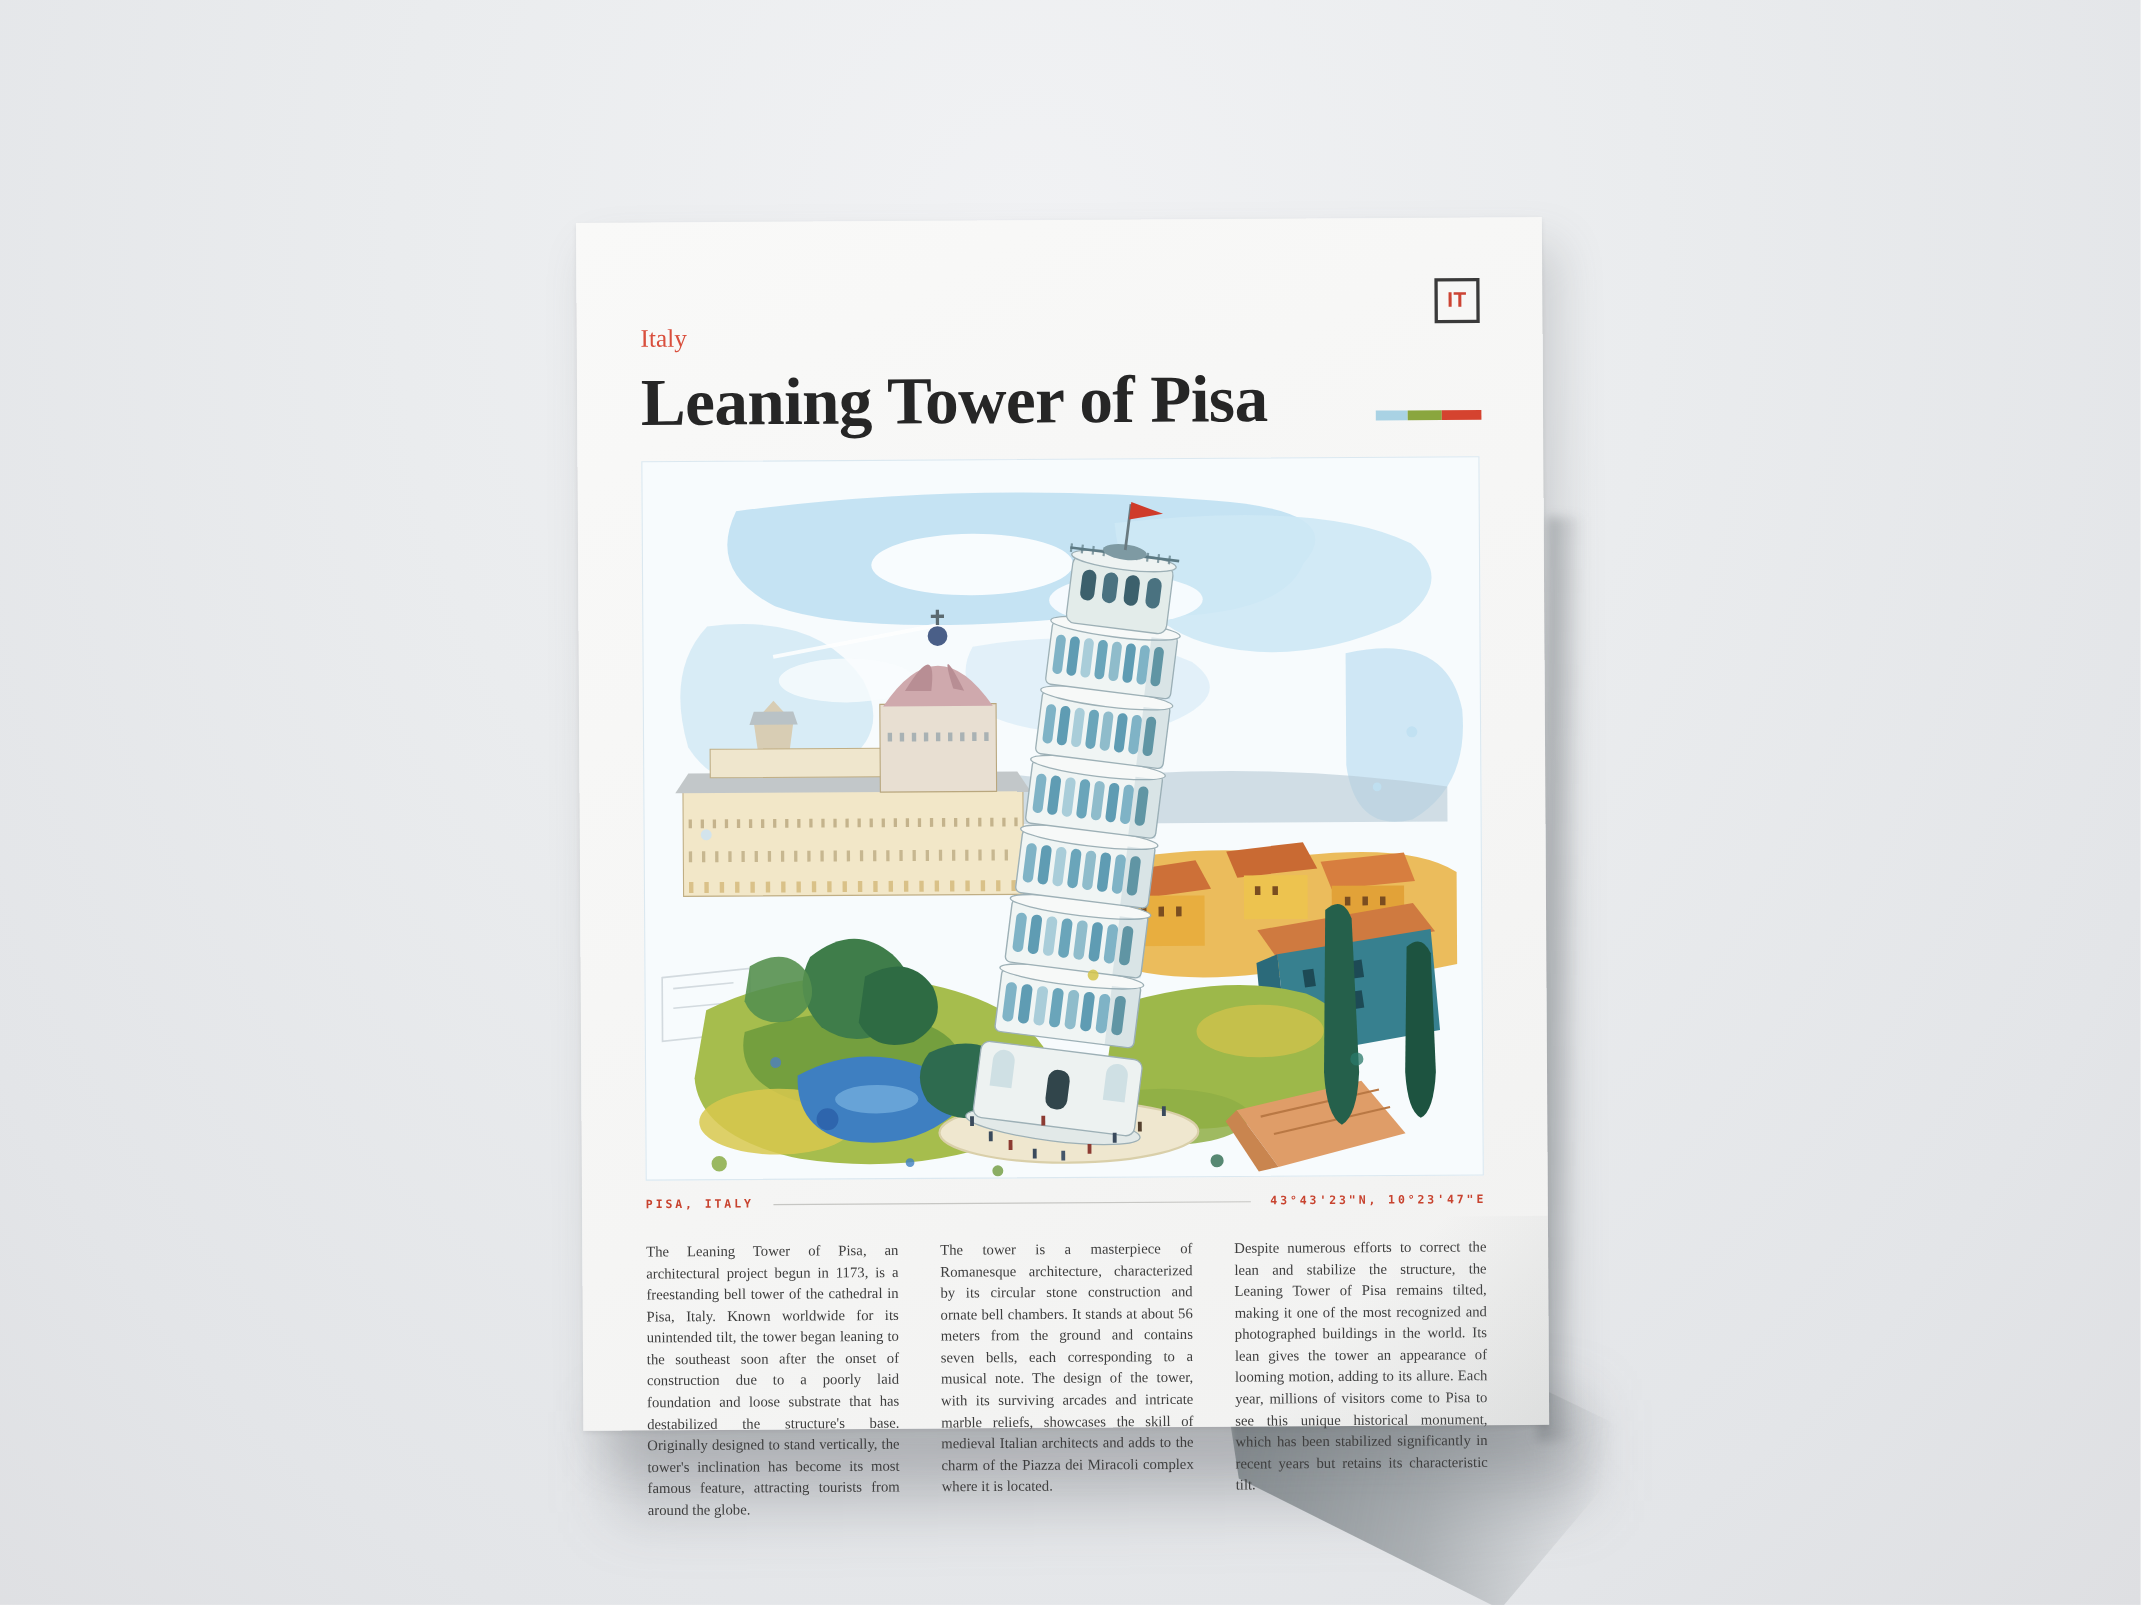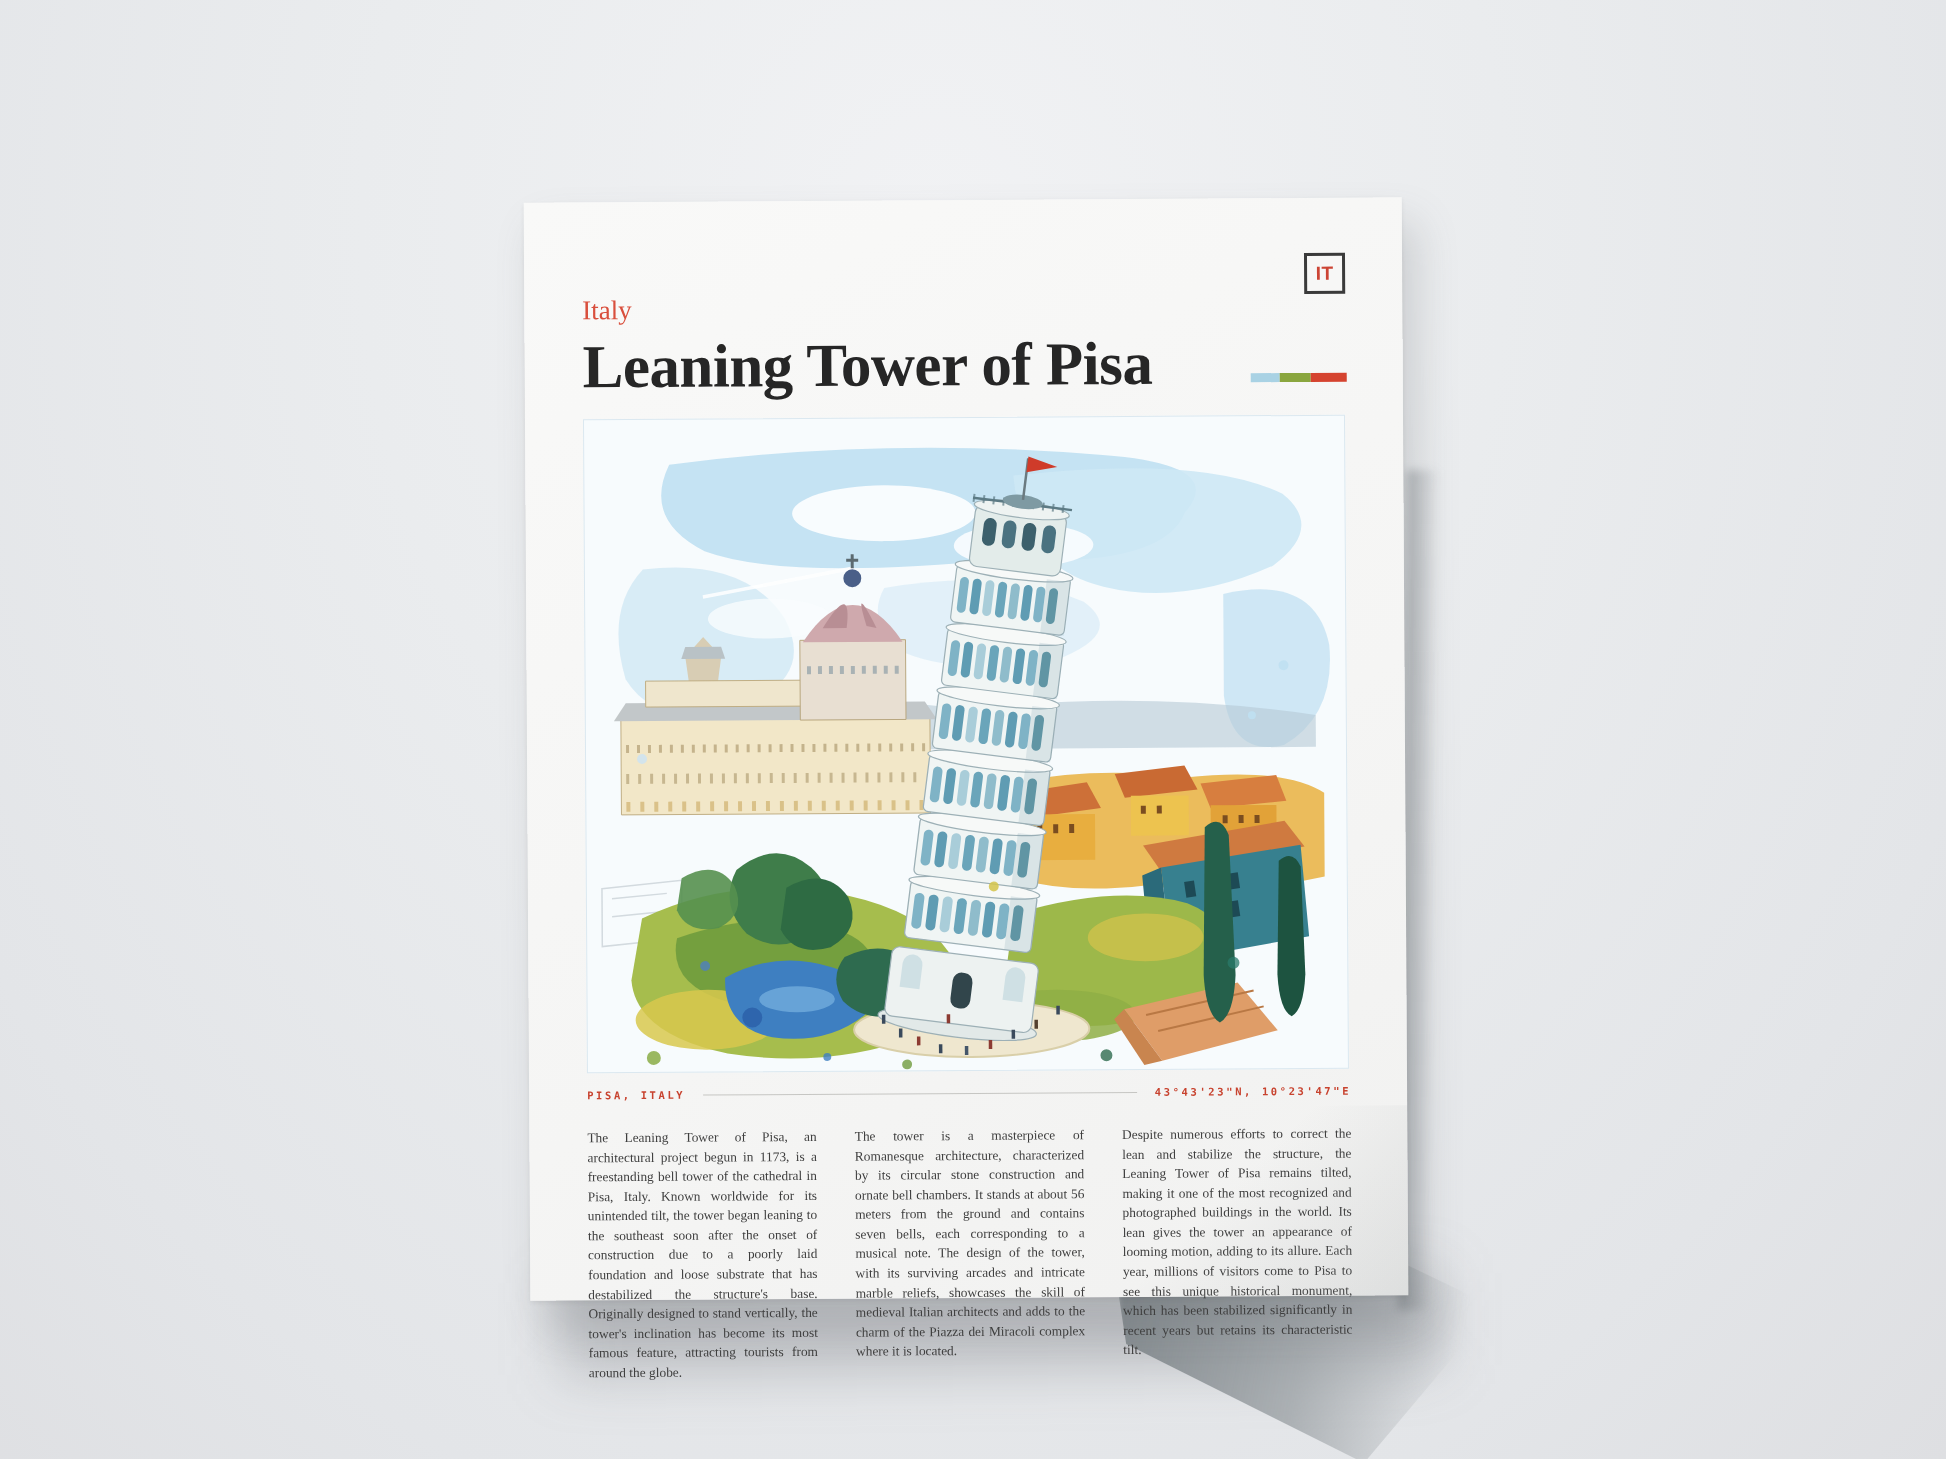"Italy" .kicker { font-size: 27px -> 23px }
